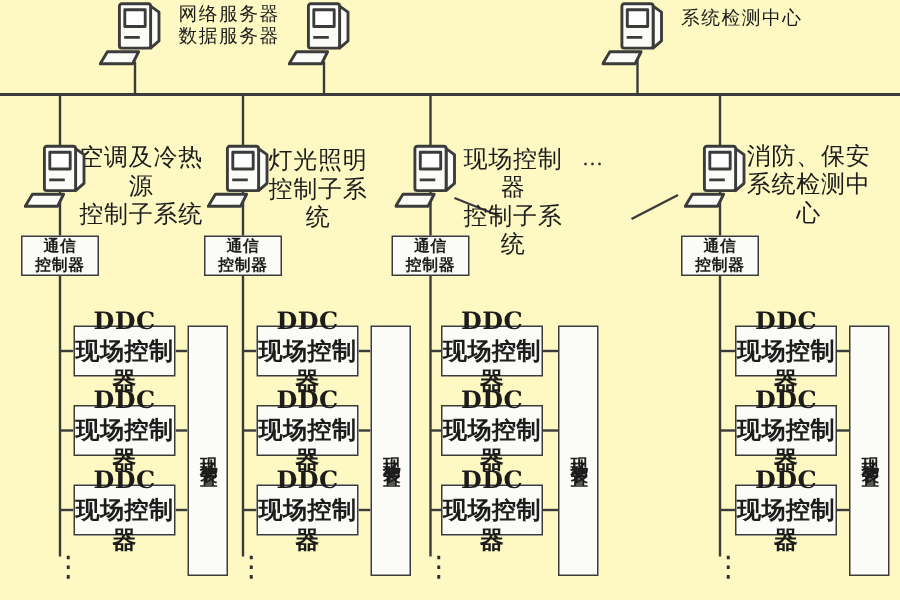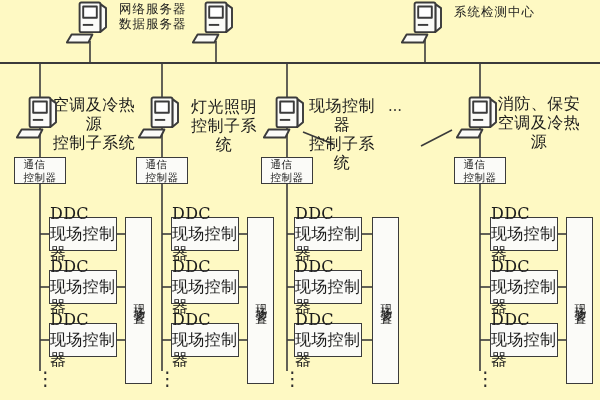"灯光照明" div.abs { left: 186px -> 174px }
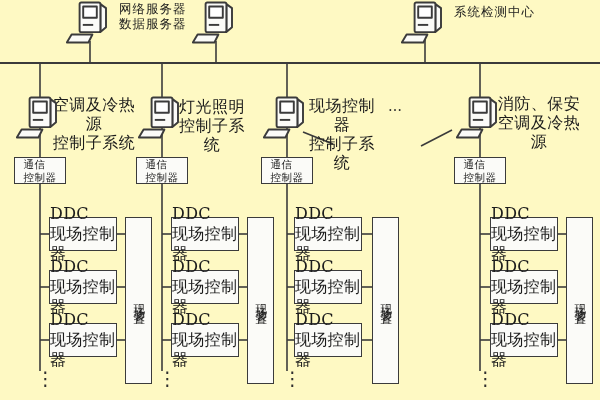"消防、保安" div.abs { text: 空调及冷热源 -> 系统检测中心 }
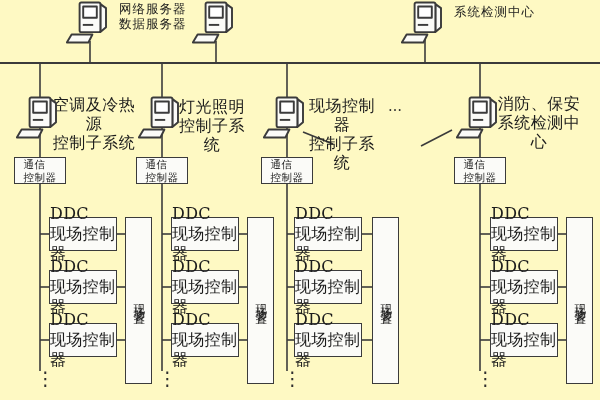"通信" .box { font-weight: none -> bold; text-align: left -> center }
